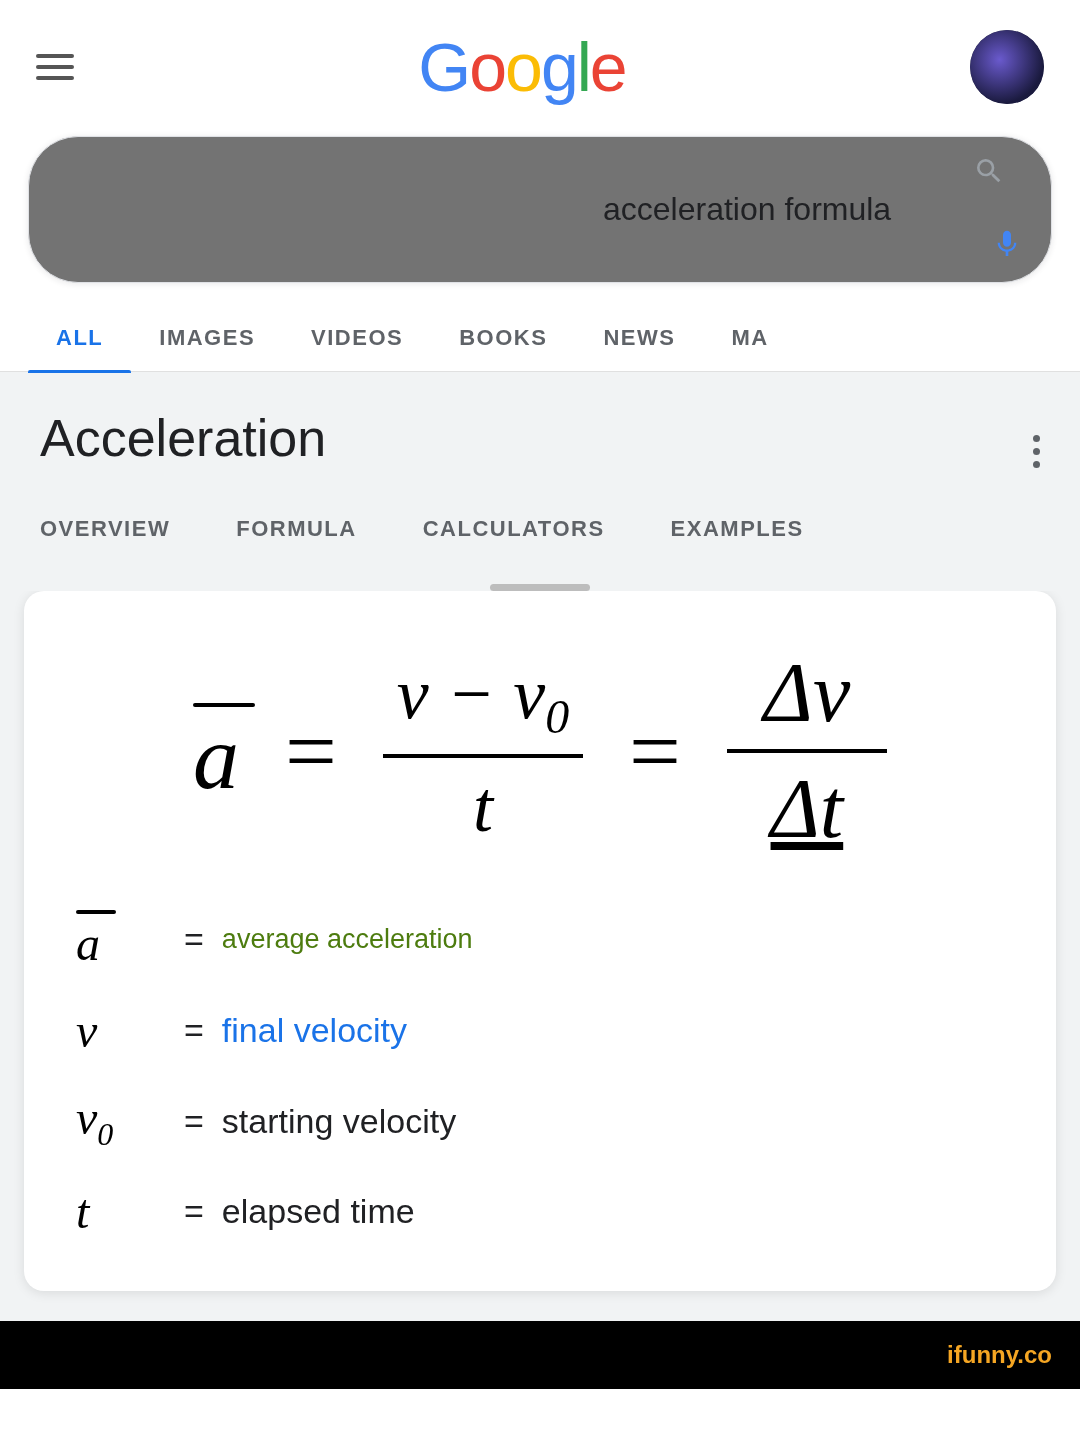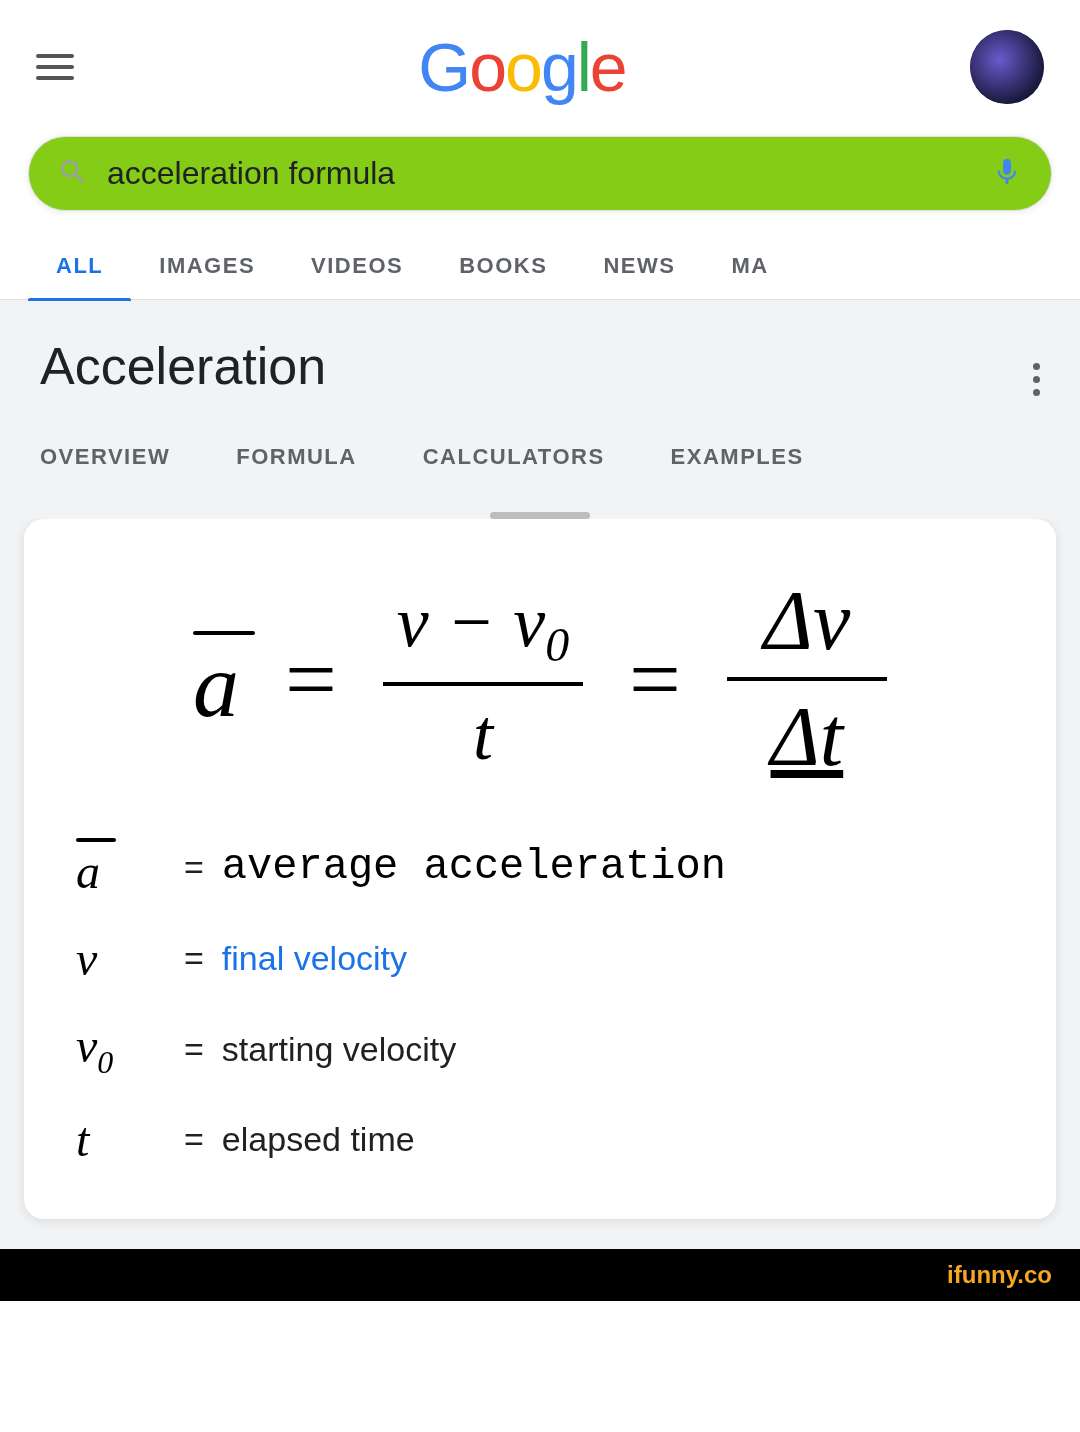"acceleration formula" .search-bar { align-items: center -> flex-end; background: #84cc16 -> #737373; flex-direction: none -> column }
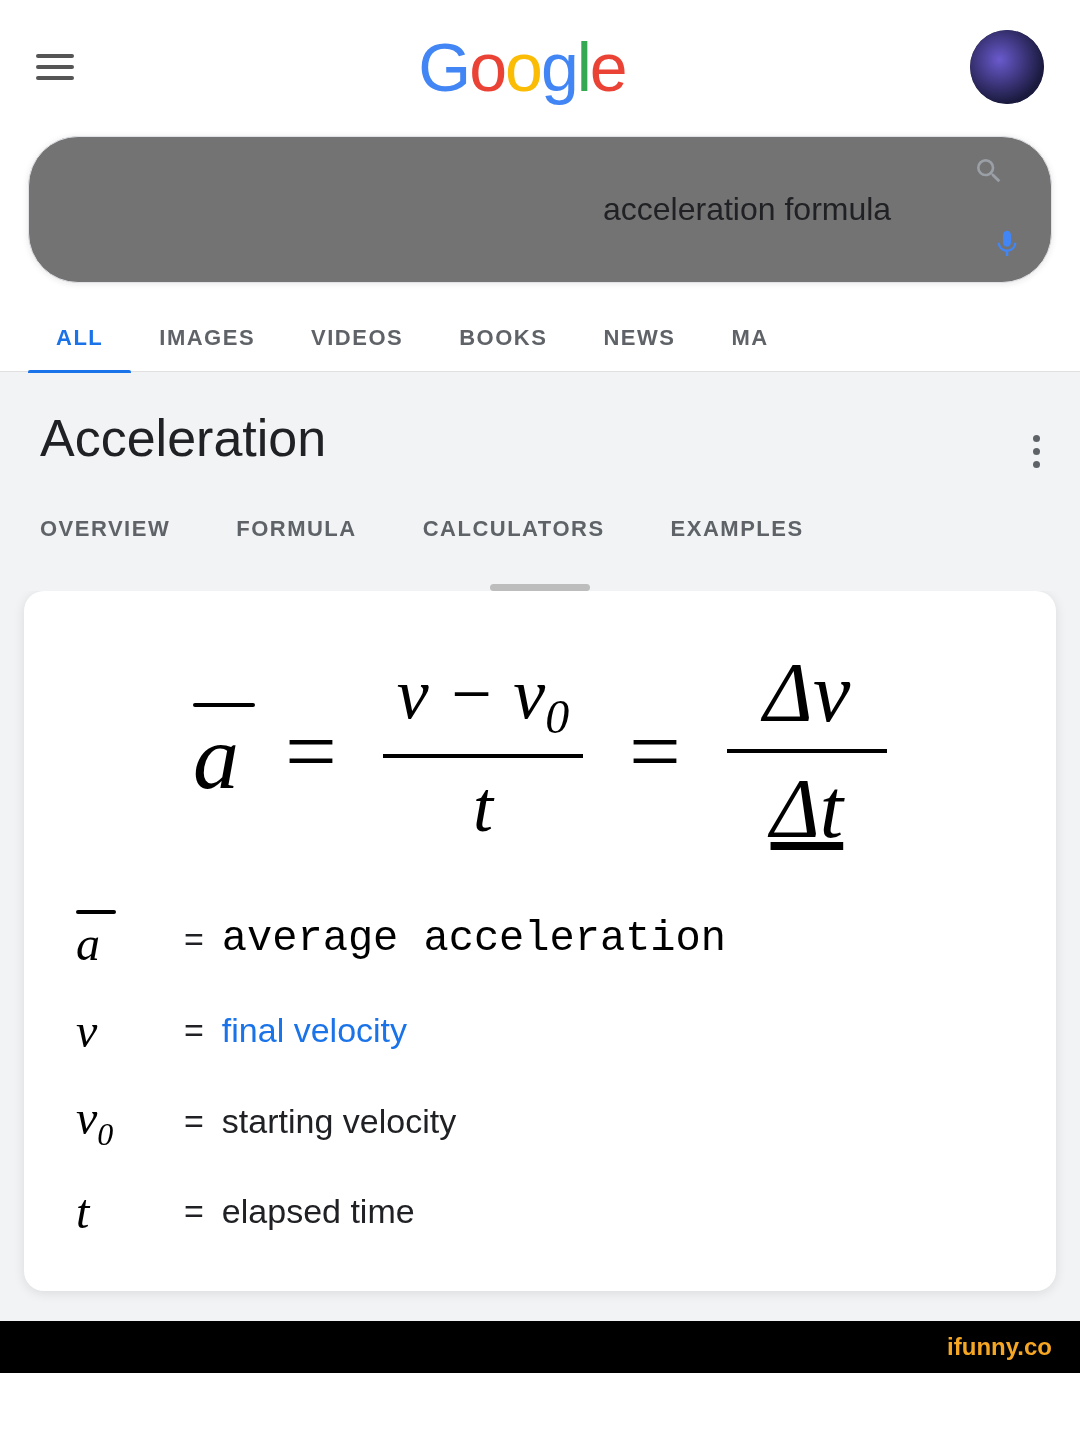"average acceleration" span.var-desc { color: #000000 -> #4d7c0f; font-family: Liberation Mono, monospace -> Liberation Sans, sans-serif; font-size: 42px -> 27px }
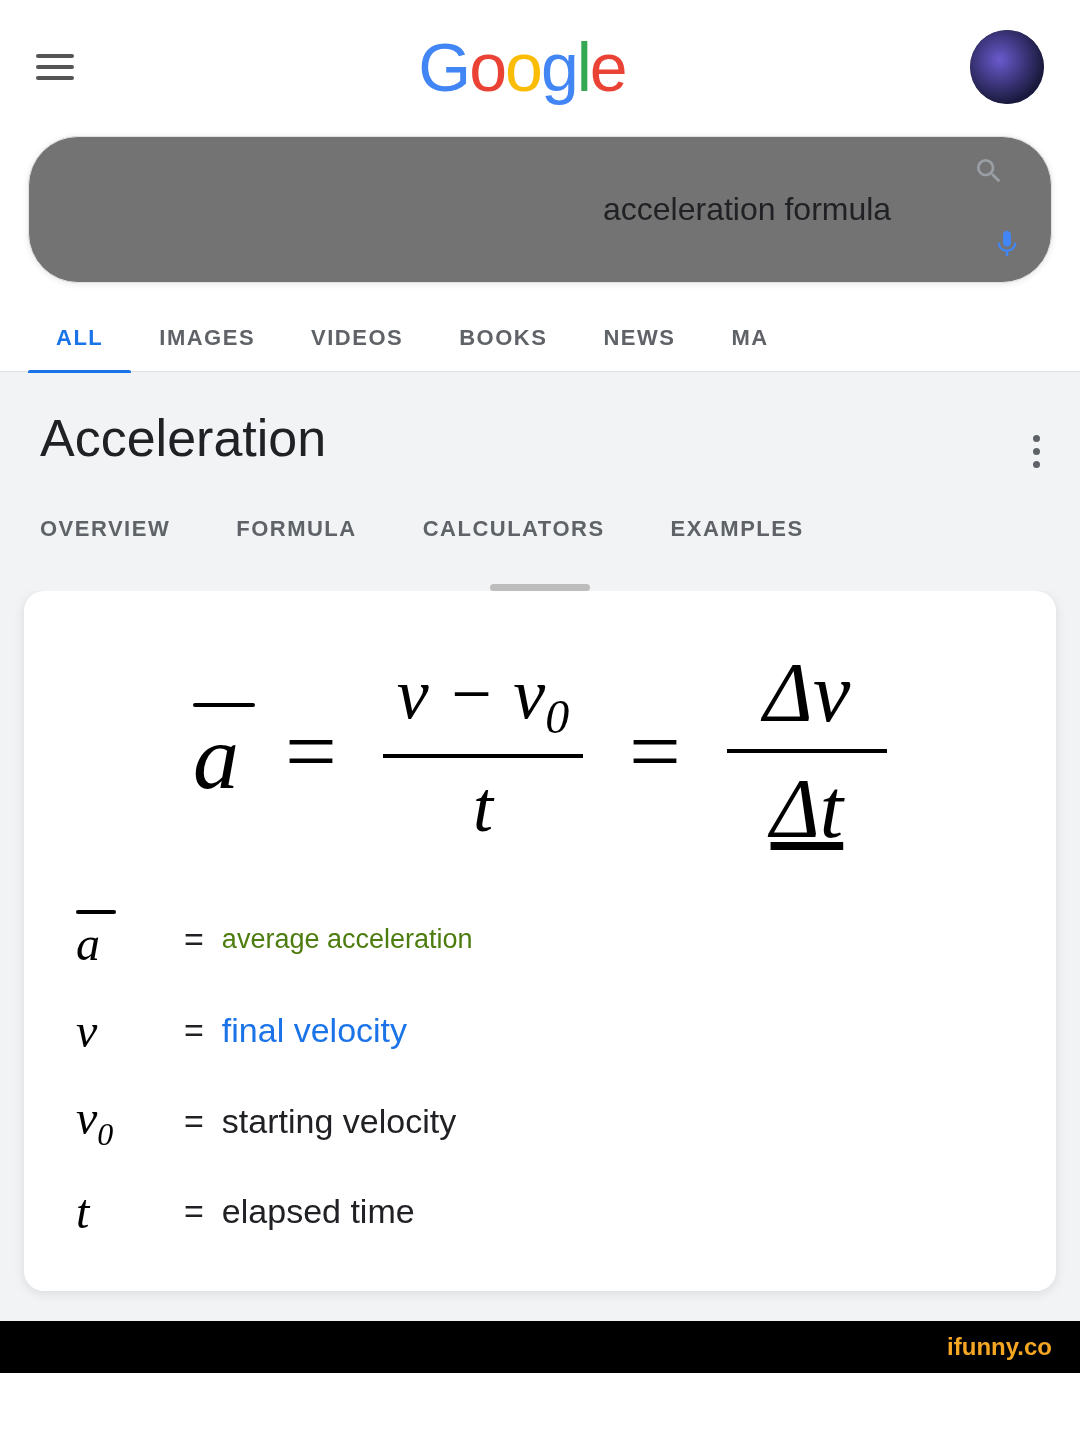"ifunny.co" .bottom-bar { height: 52px -> 68px }
